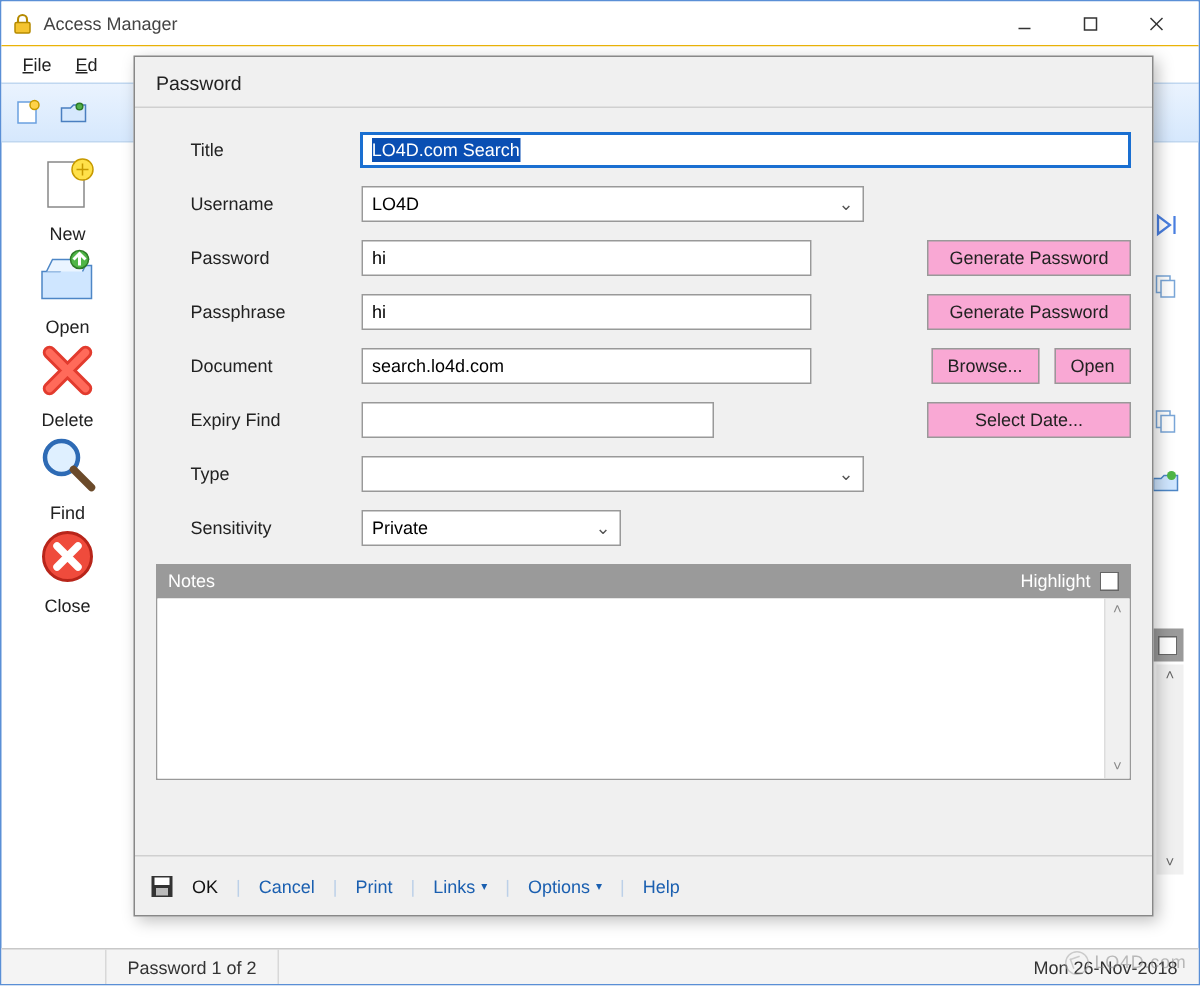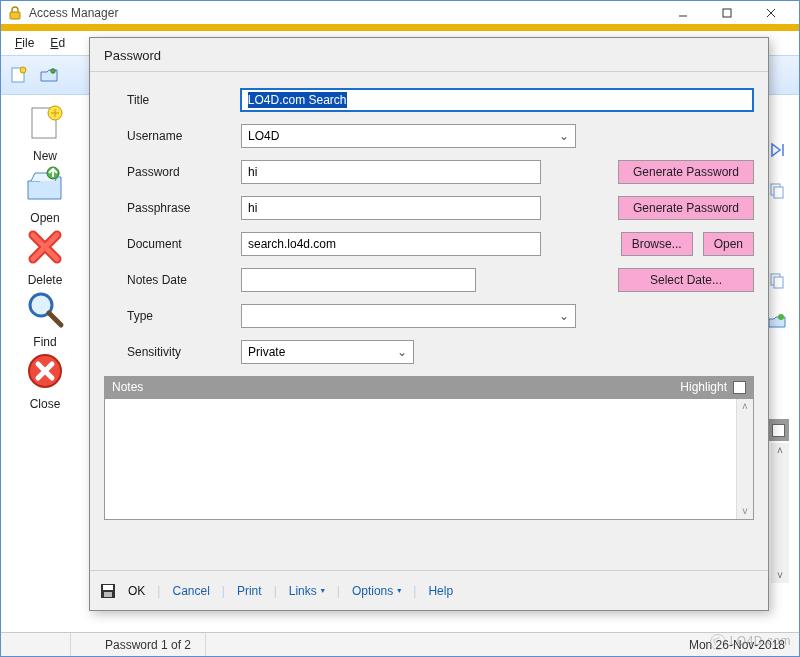"Access Manager" .titlebar { border-bottom: 7px solid #eab308 -> 1px solid #eab308 }
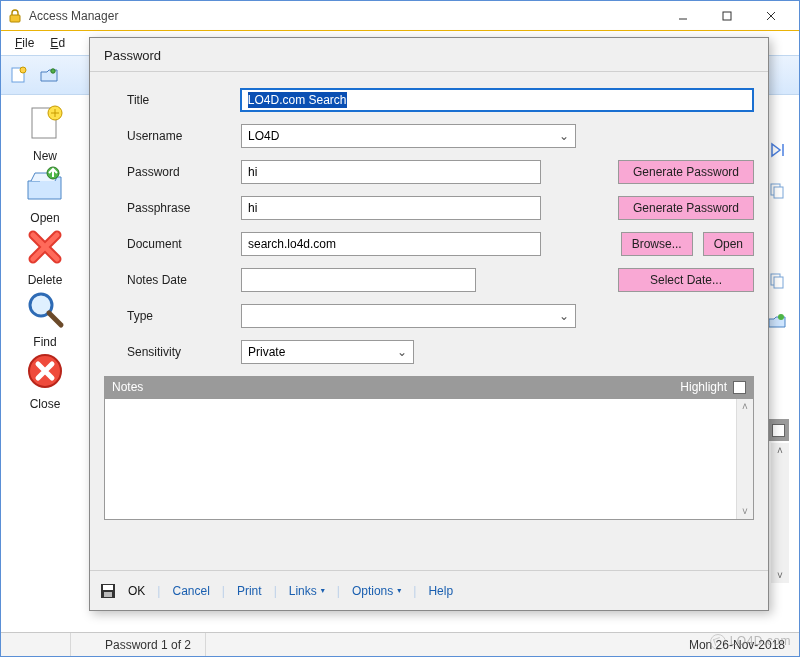"Notes Date" span.flabel { text: Notes Date -> Expiry Find }
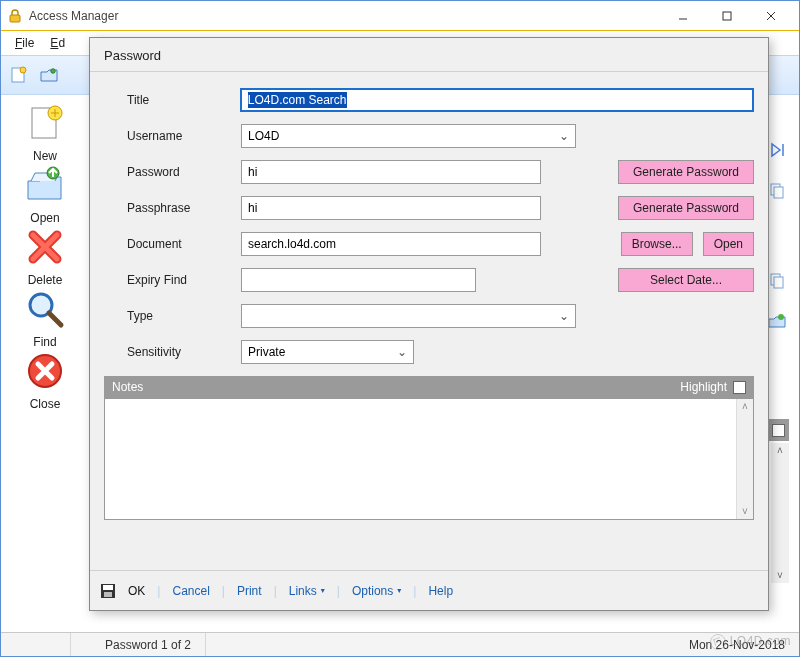"Password 1 of 2" .statusbar { gap: 20px -> none }
